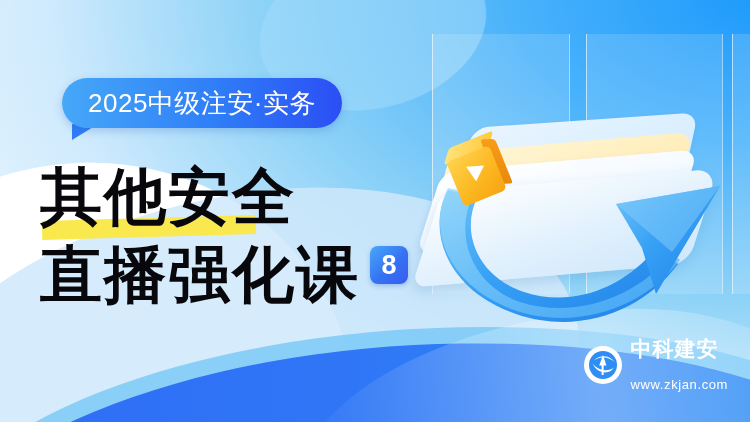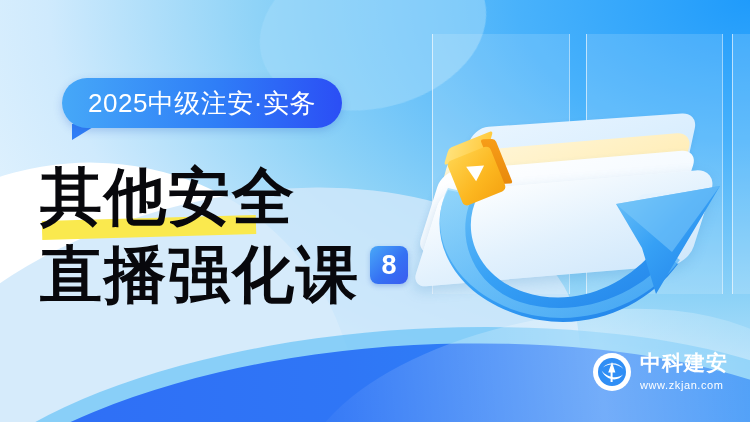"www.zkjan.com" .logo-url { font-size: 11px -> 13px; margin-top: 4px -> 18px }
